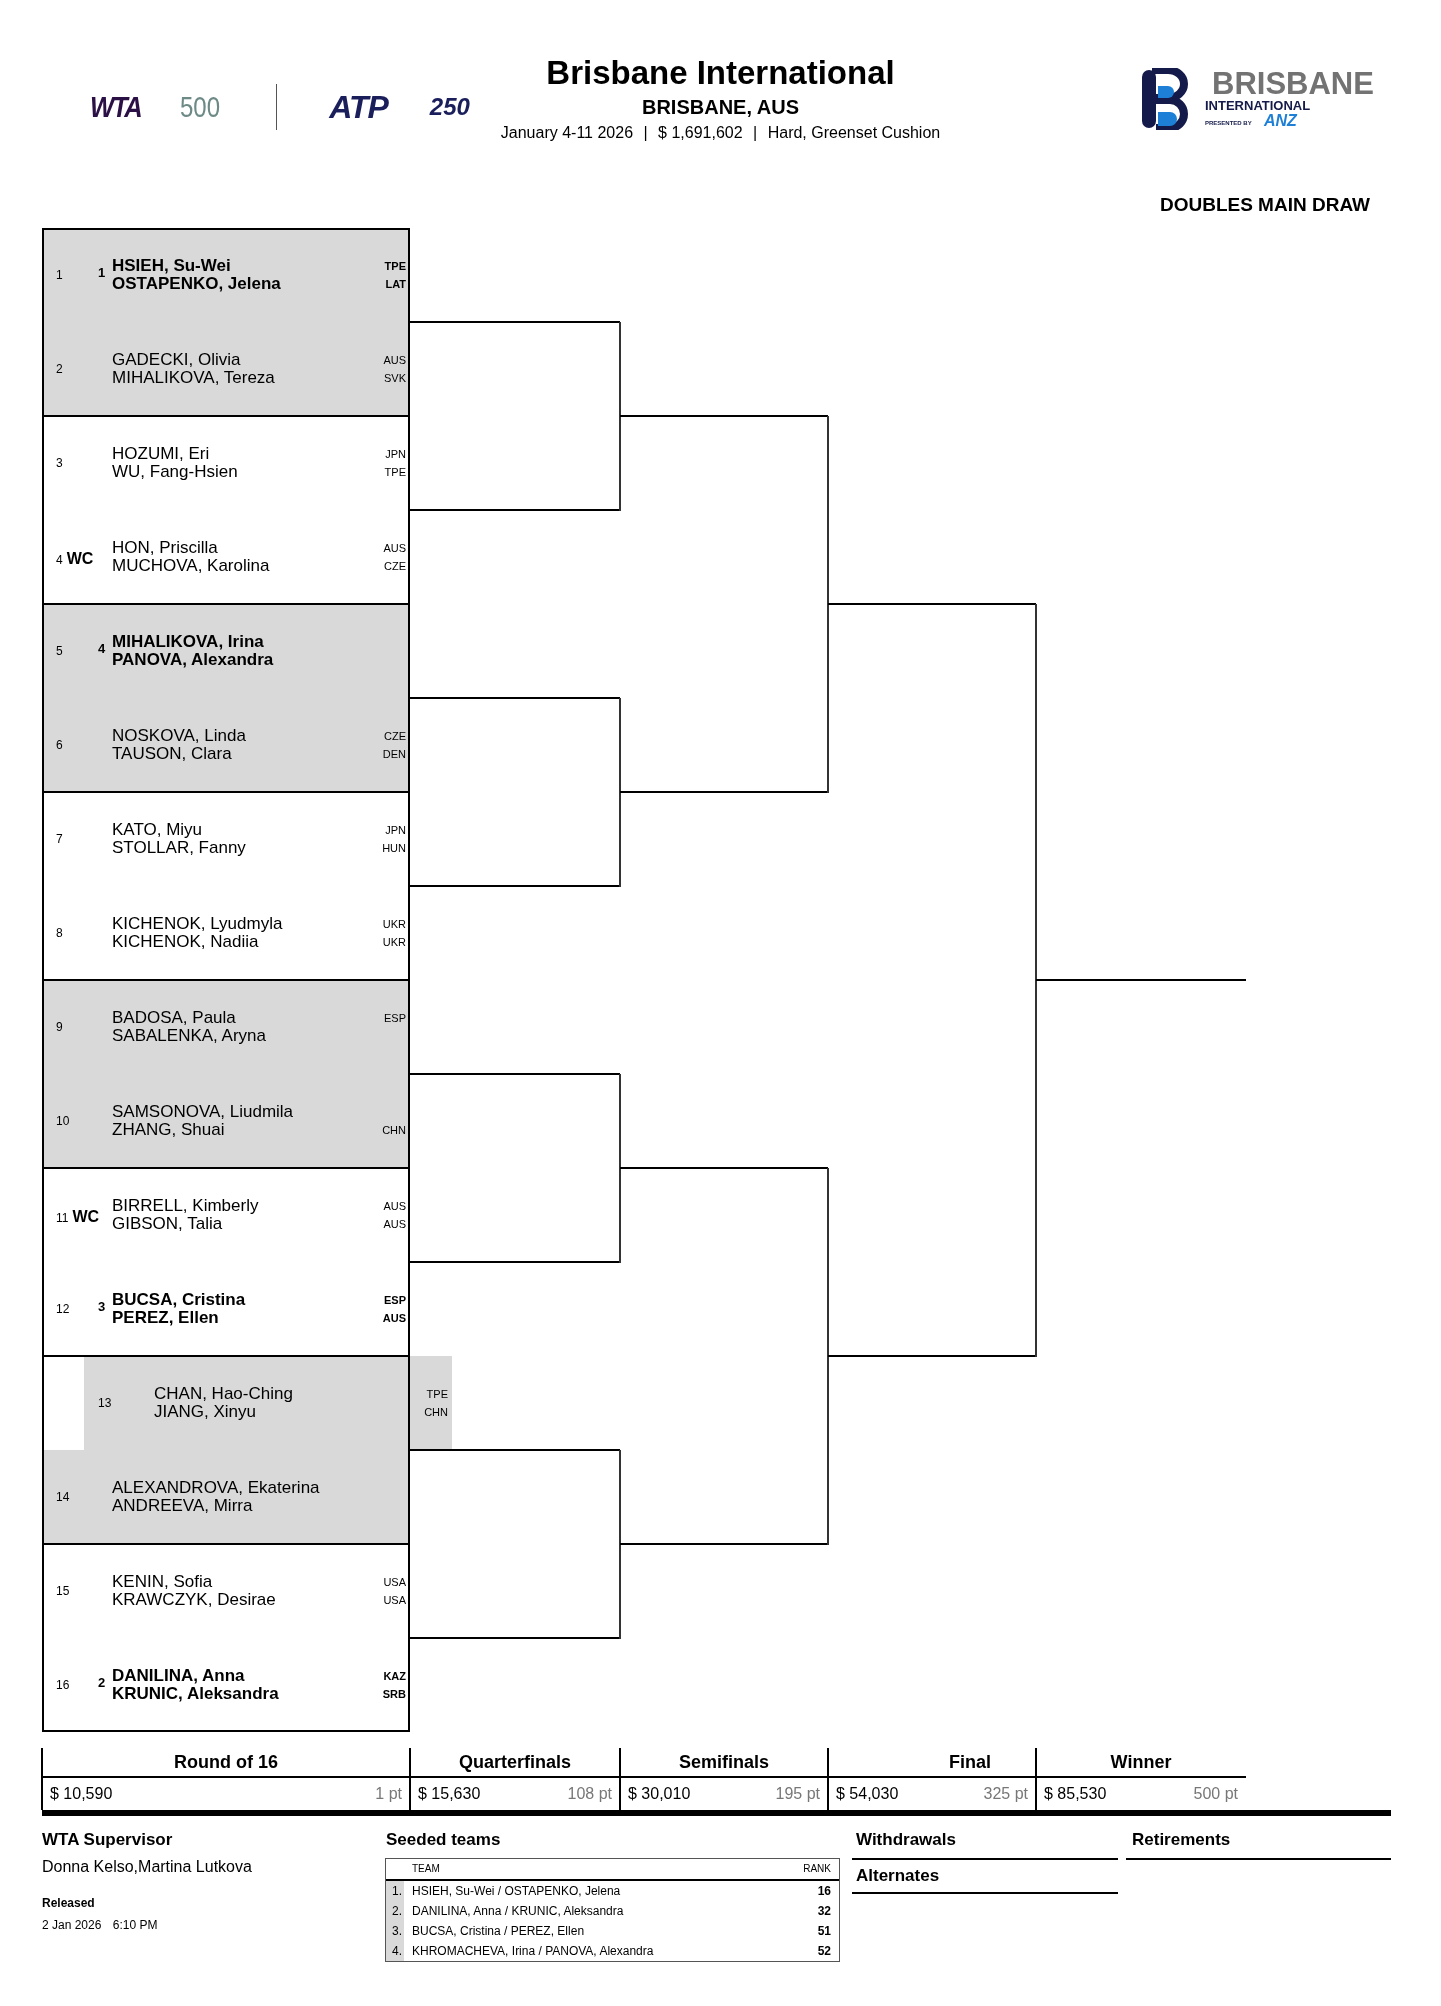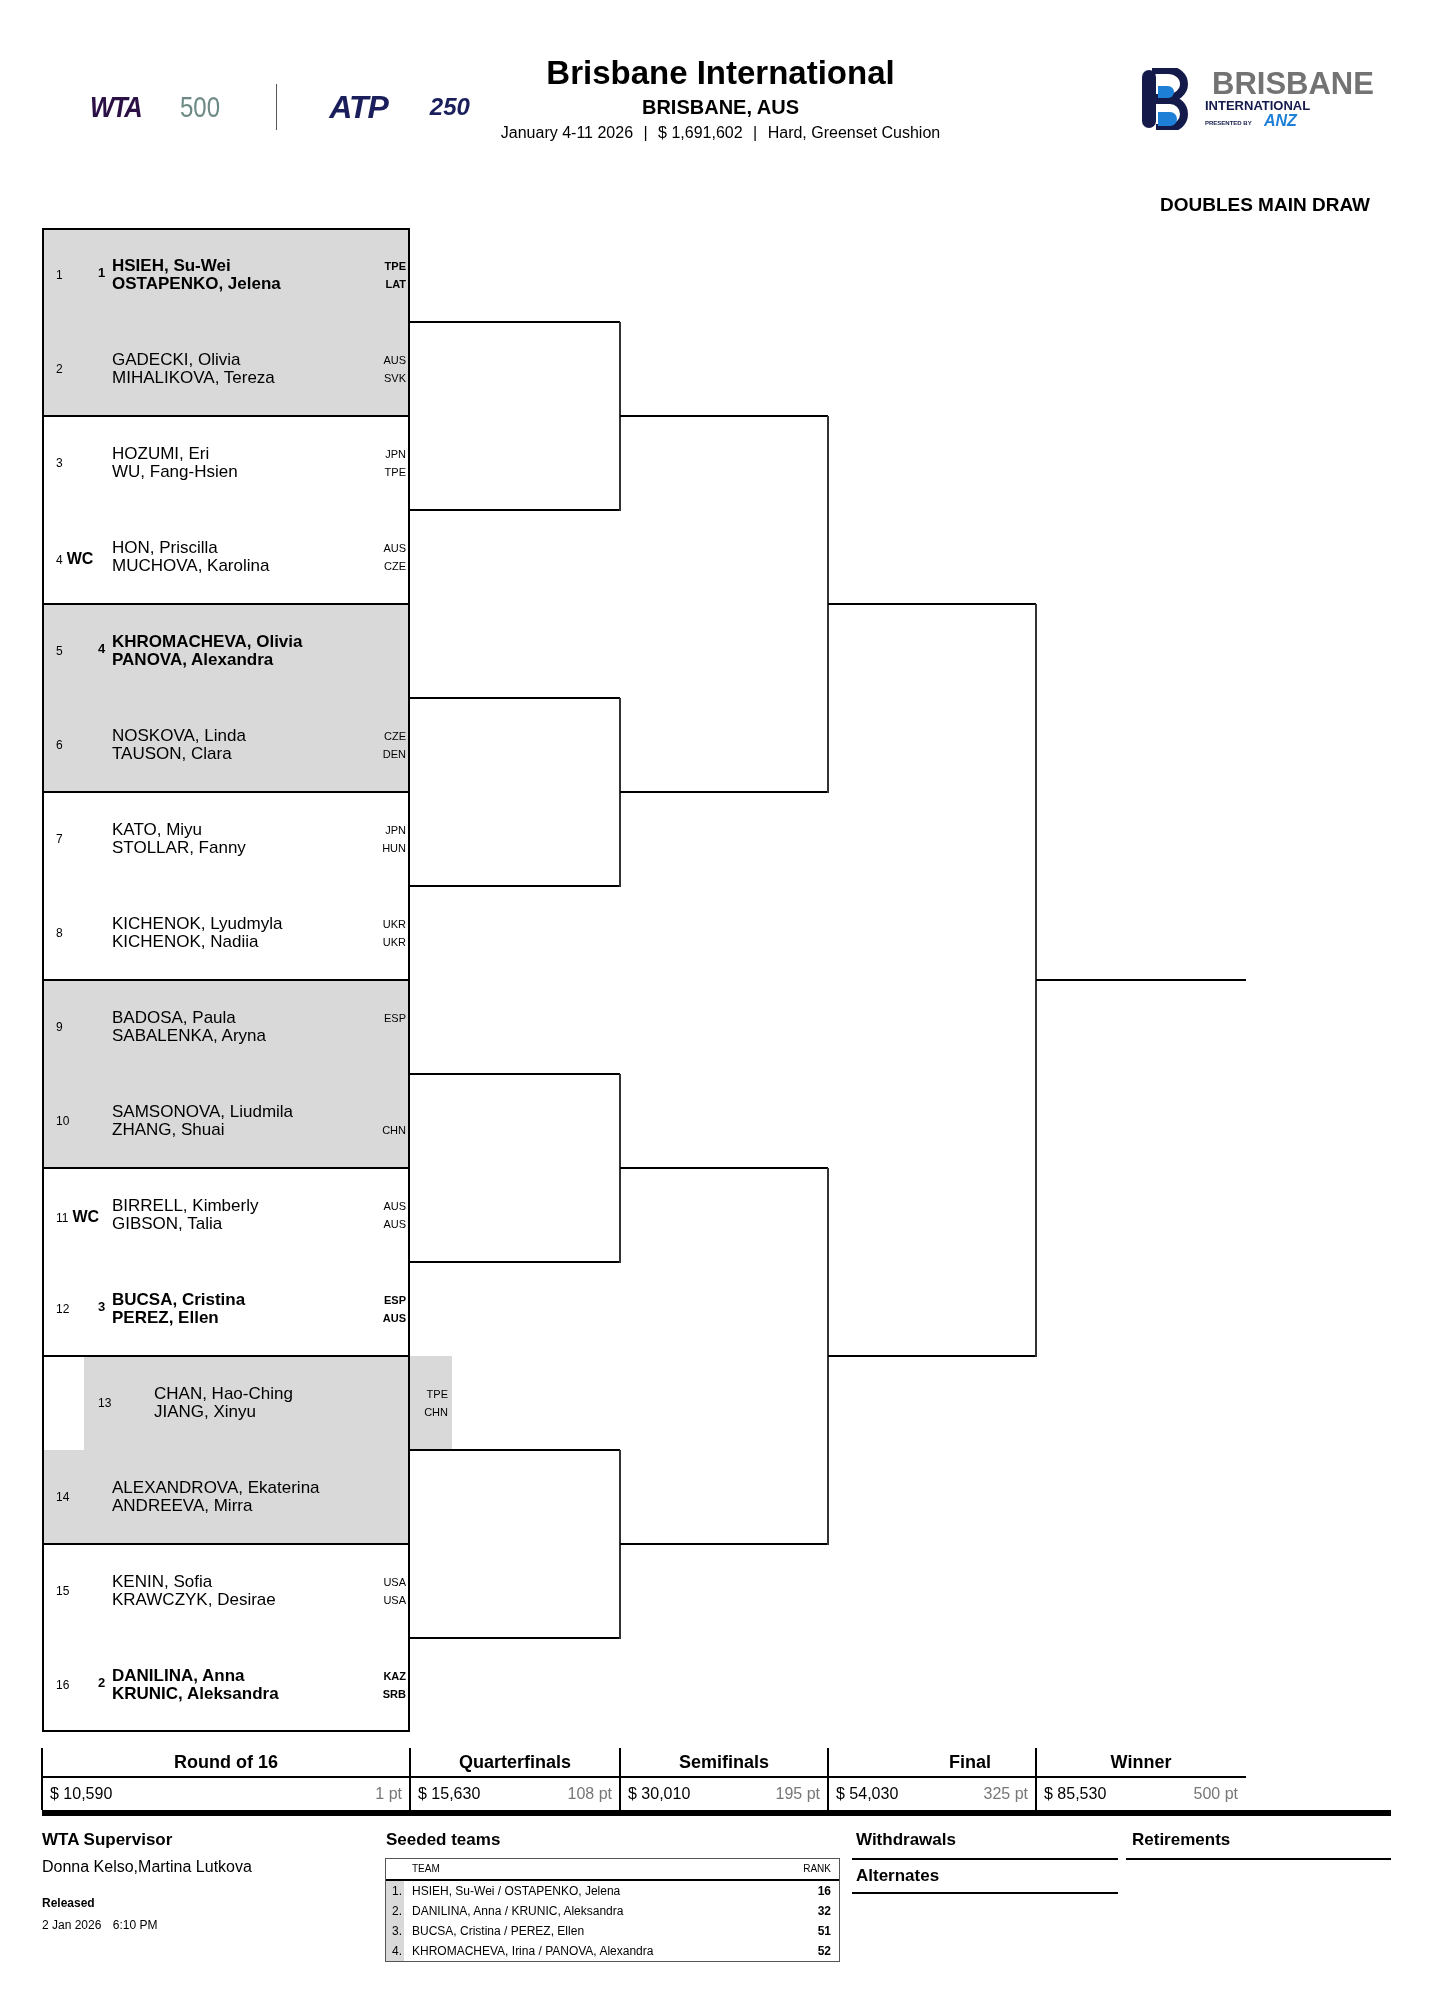"KHROMACHEVA, Olivia" div { text: KHROMACHEVA, Olivia -> MIHALIKOVA, Irina }
